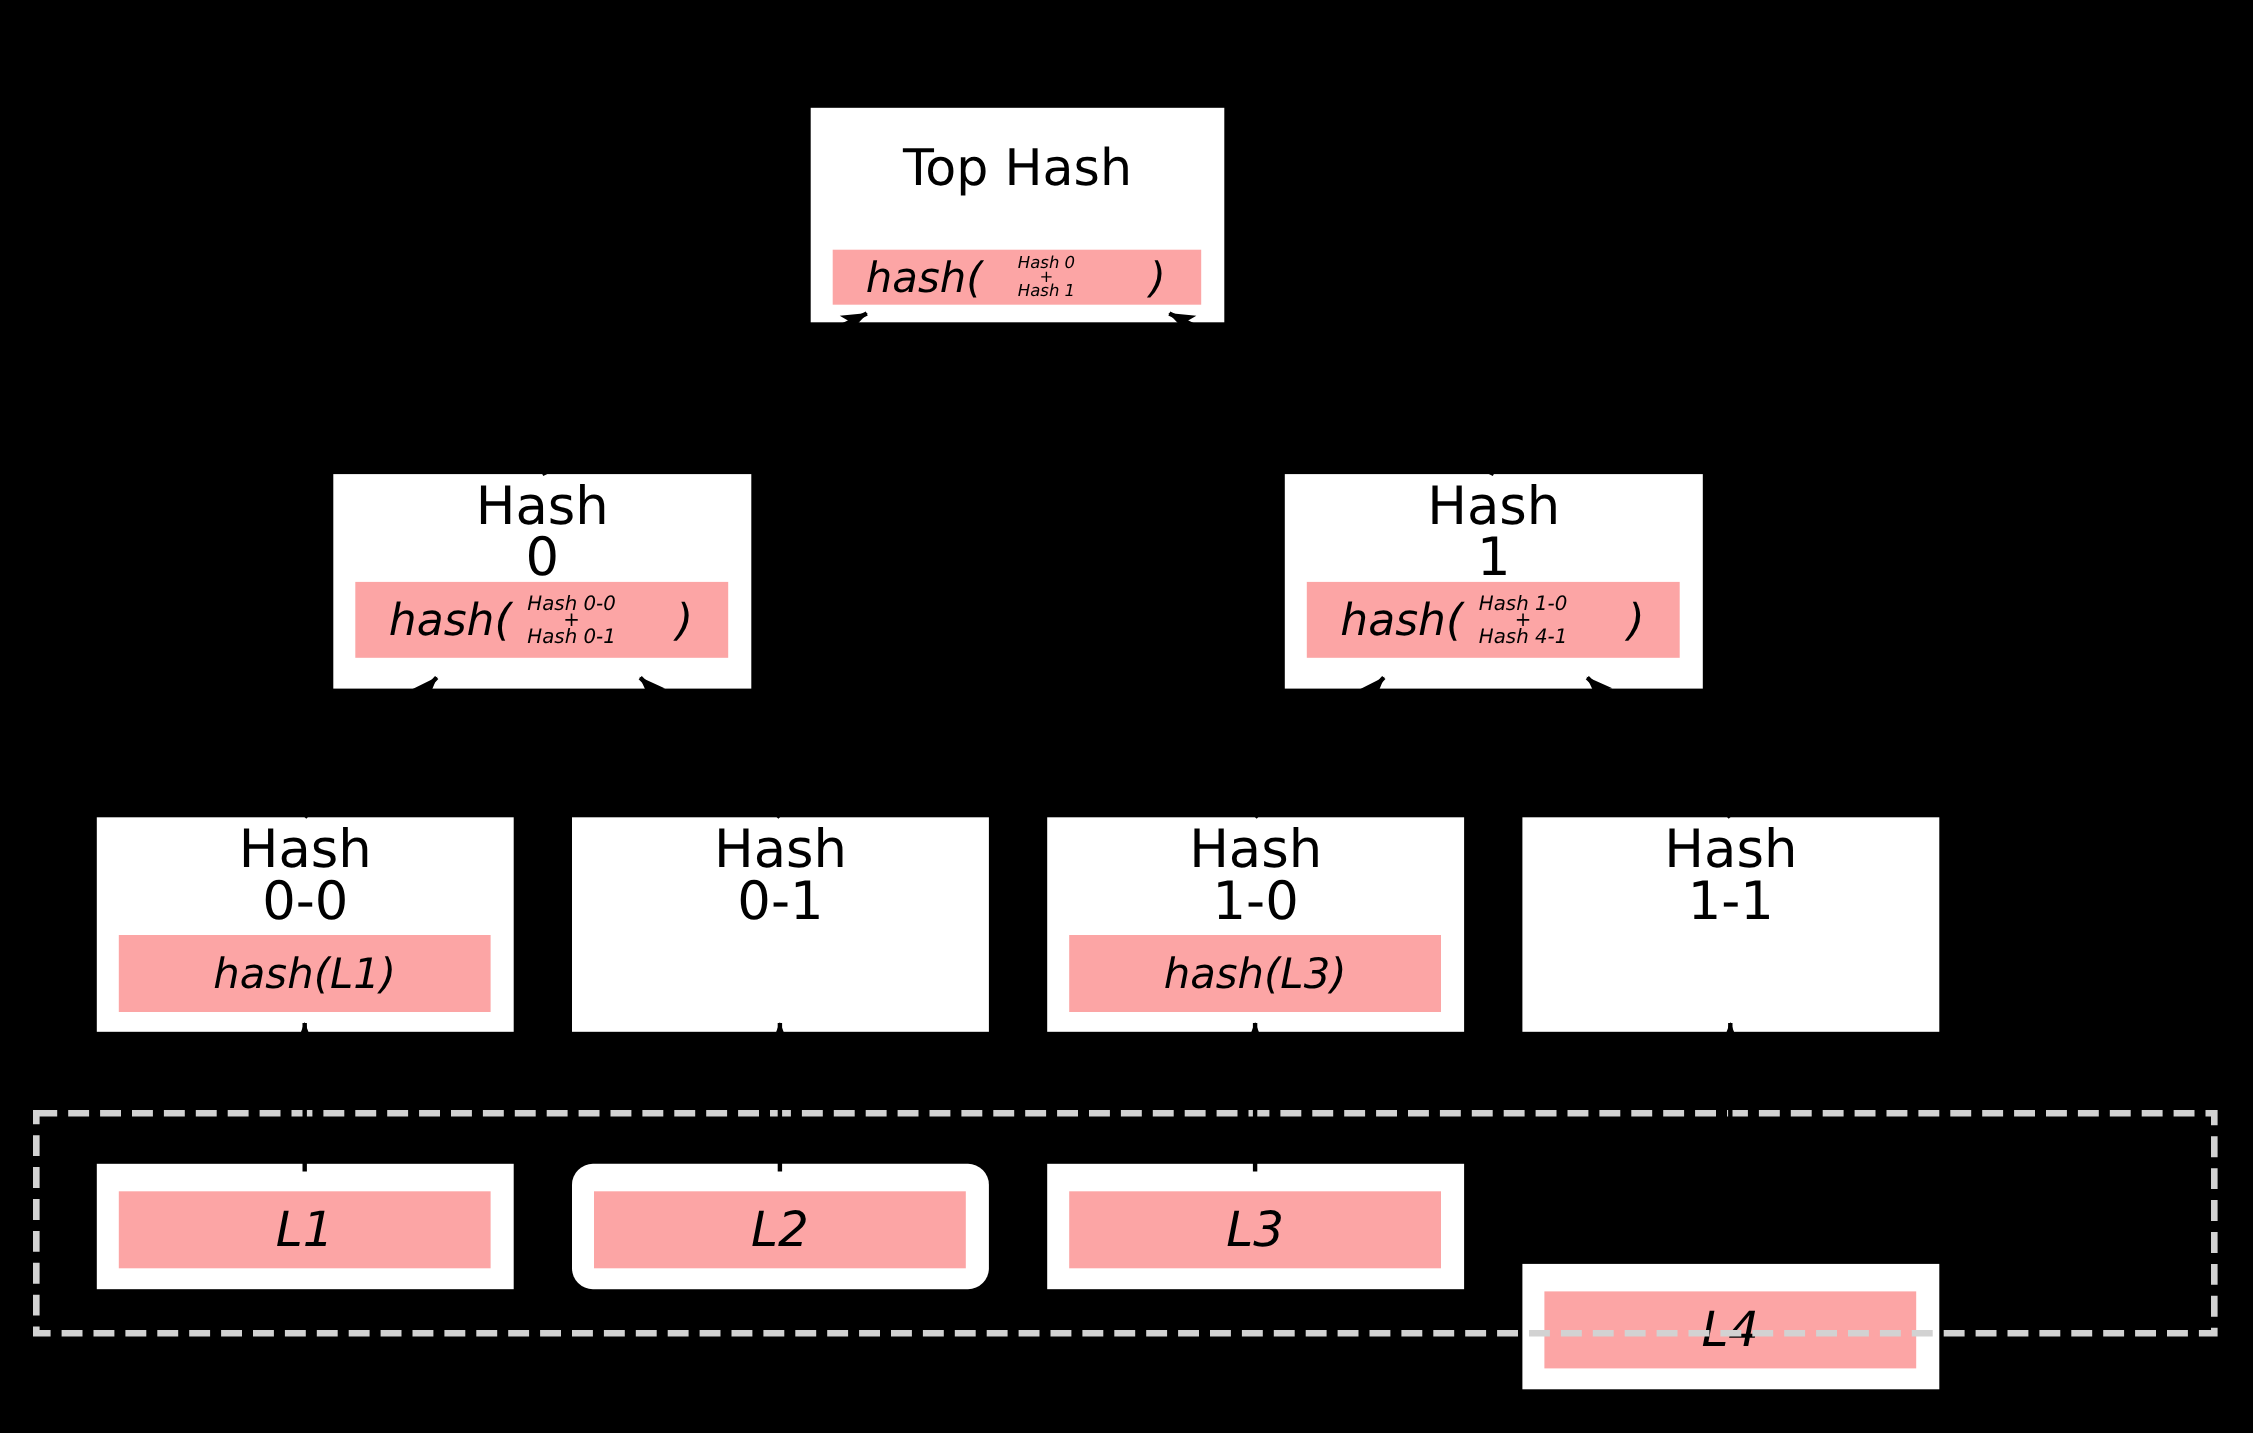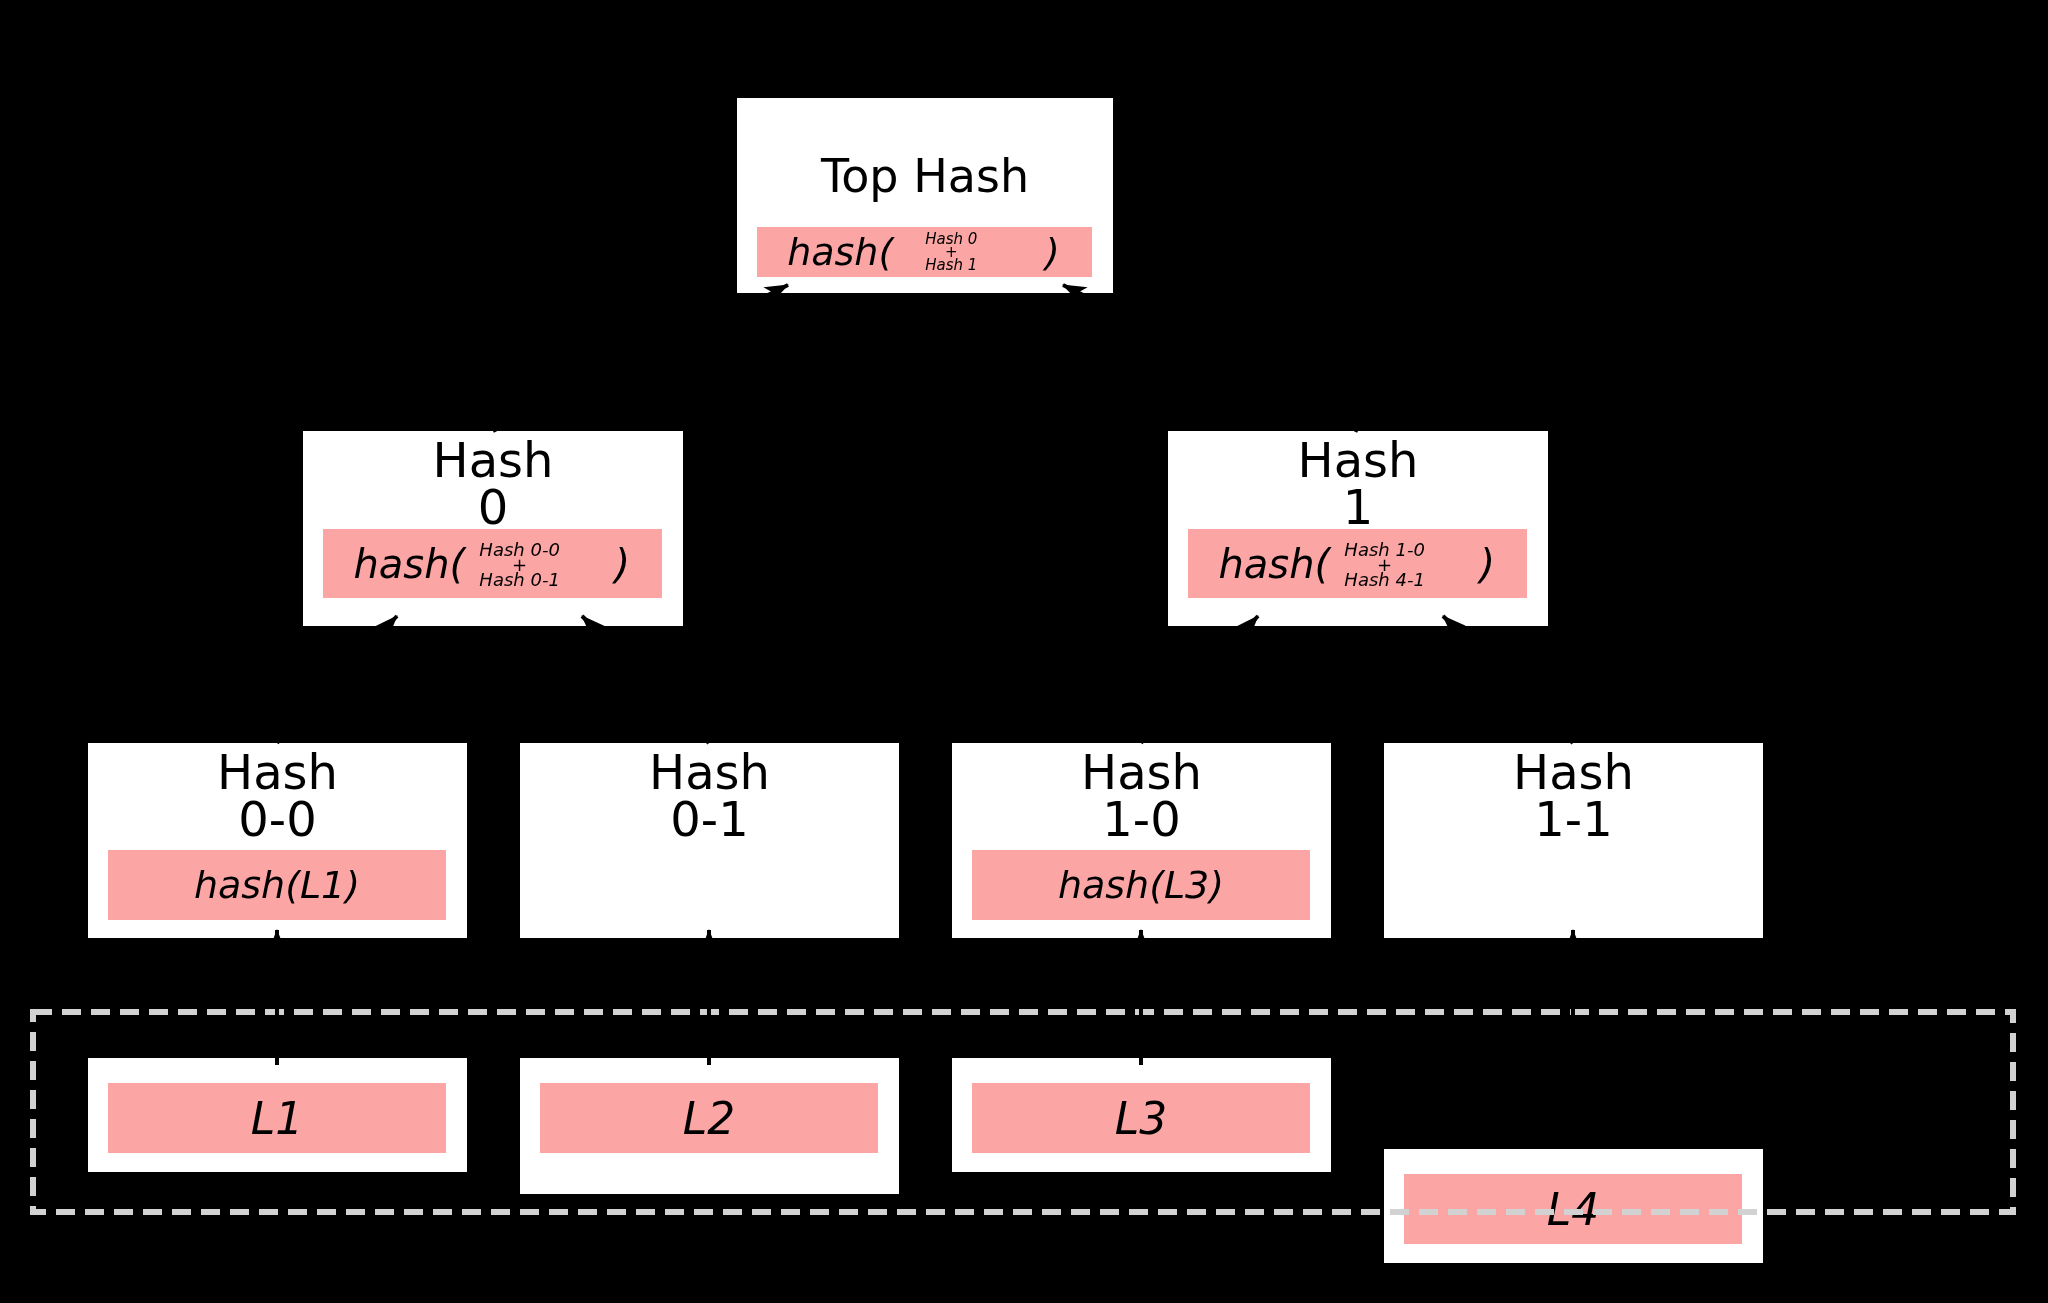"Top Hash" .title-root { padding-top: 52px -> 28px }
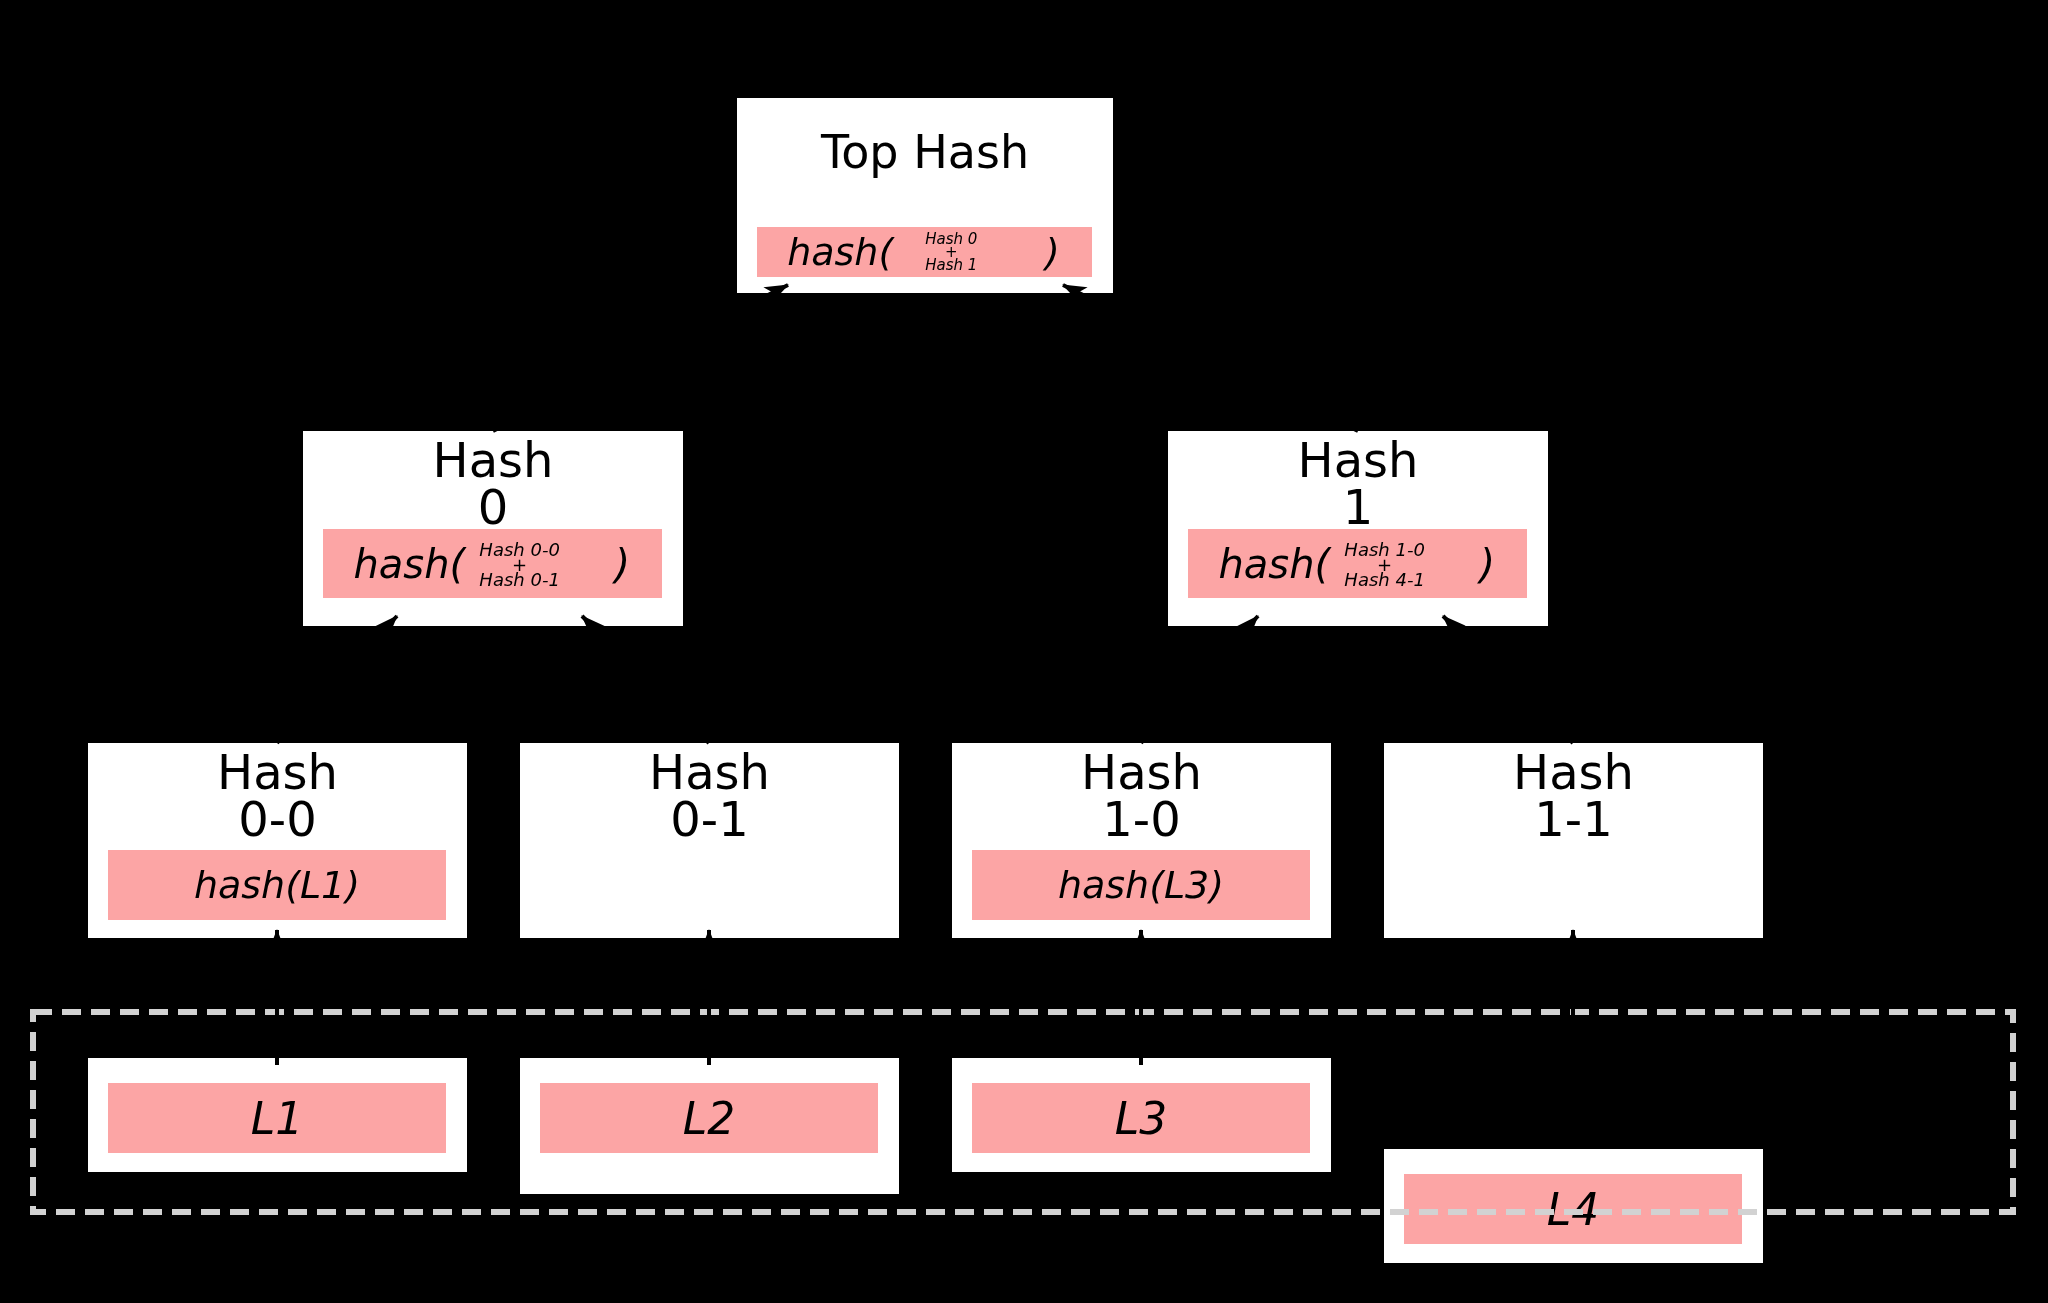"L2" #b-l2 { border-radius: none -> 19px; height: 136px -> 114px }
